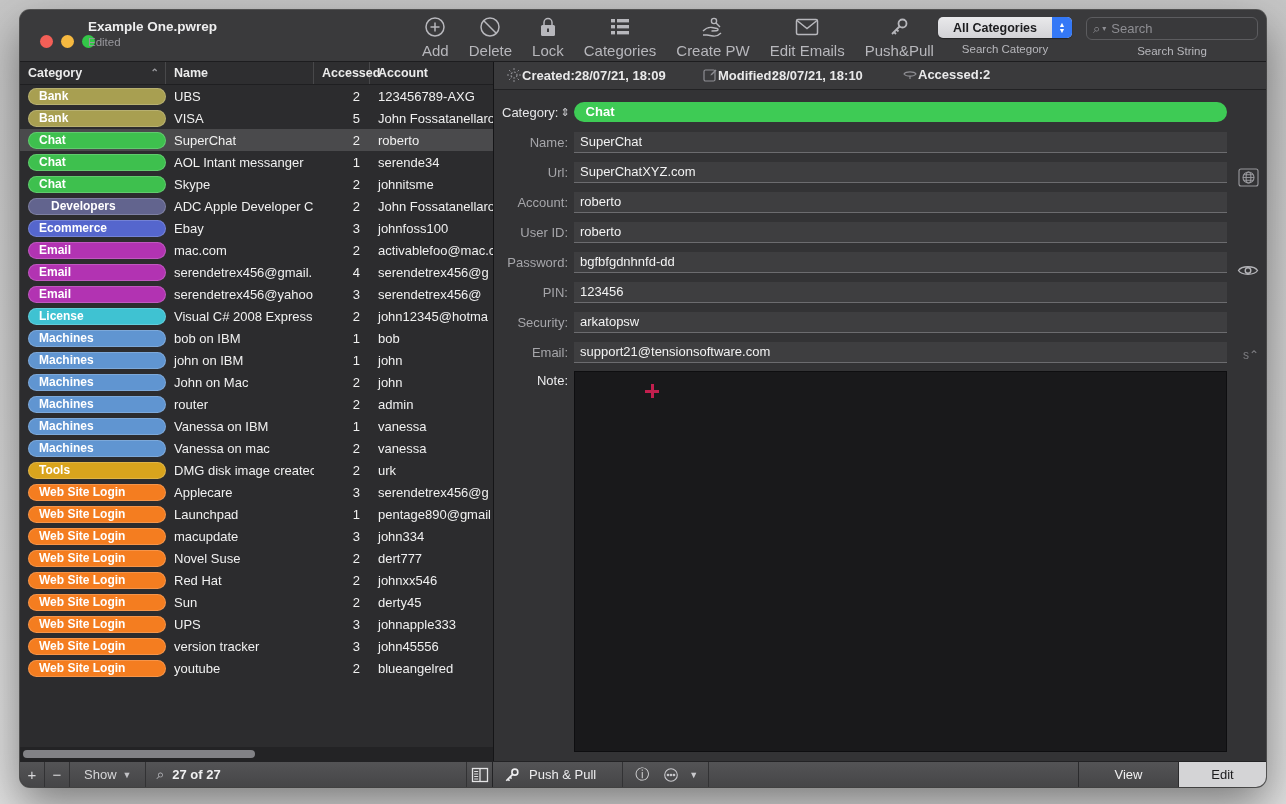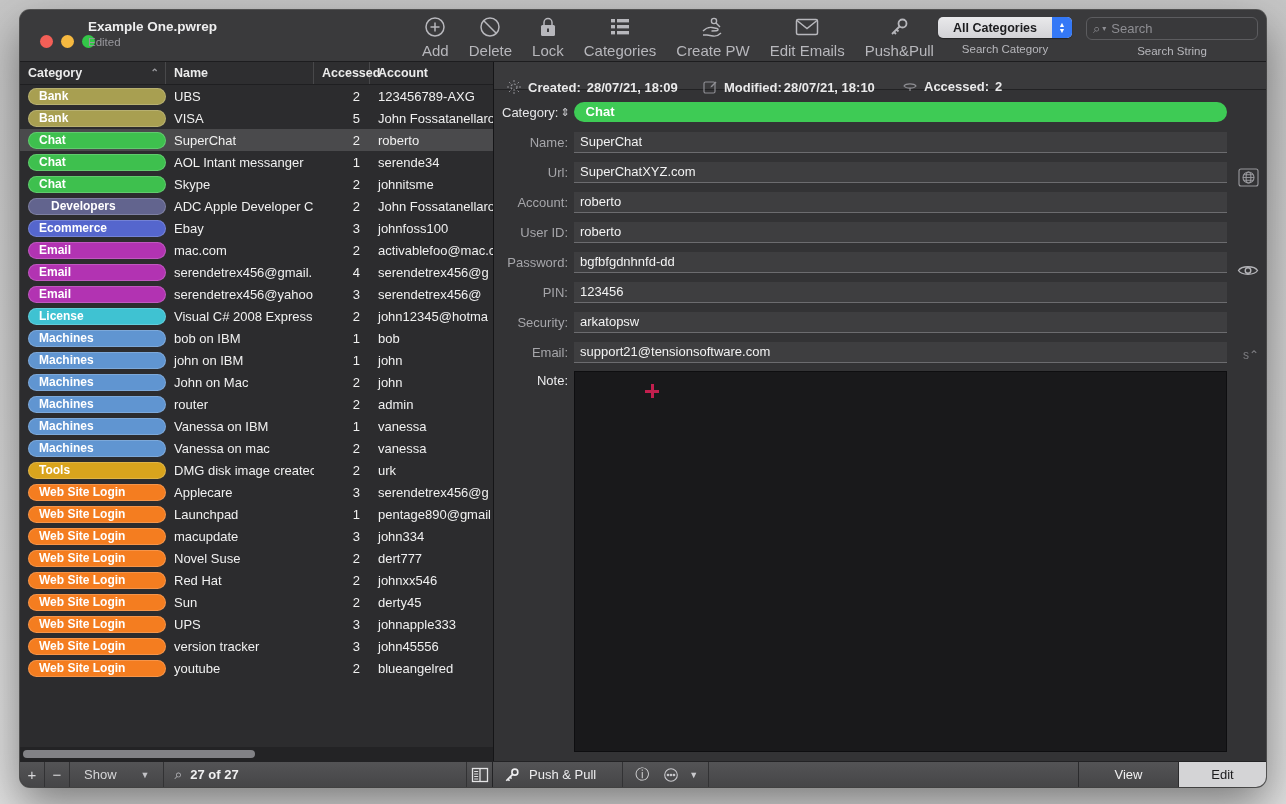"Created:" .meta { gap: 6px -> none; top: 17px -> 5px }
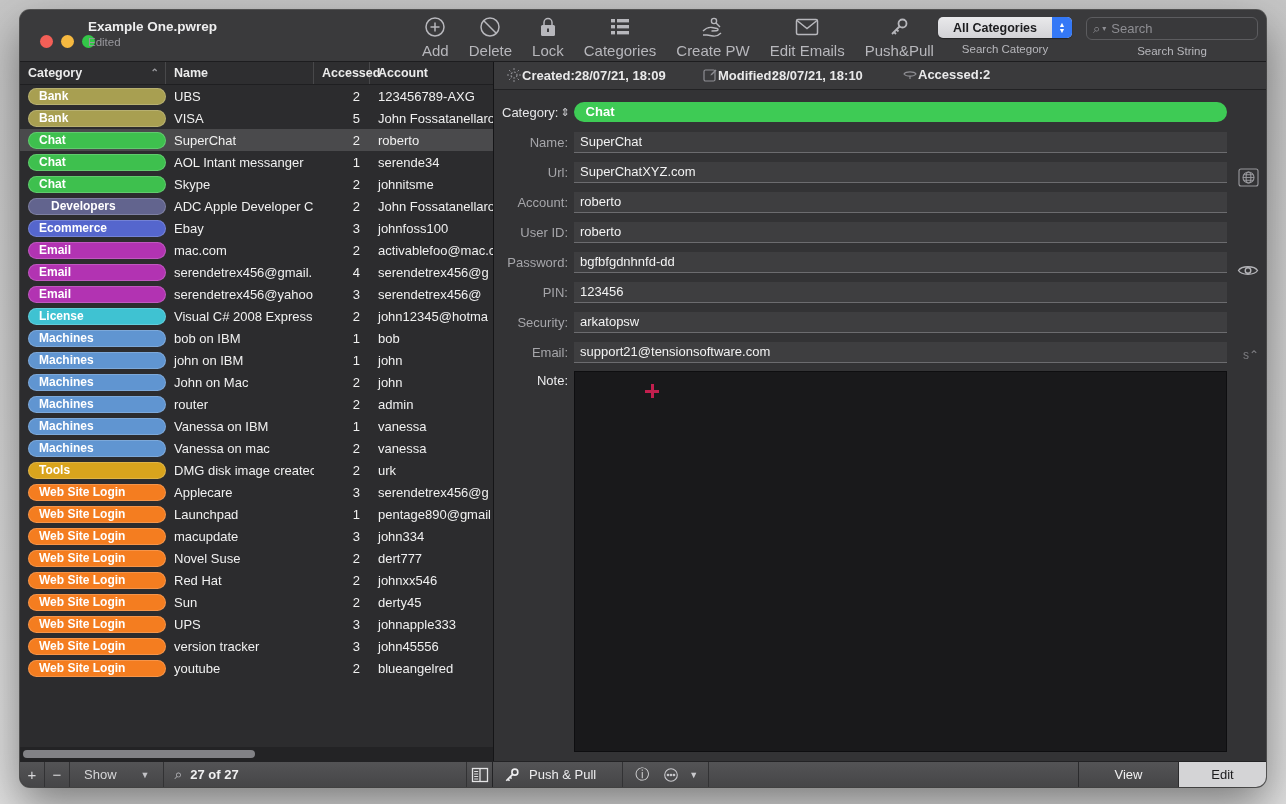"Show" .bb-show { gap: 24px -> 6px }
